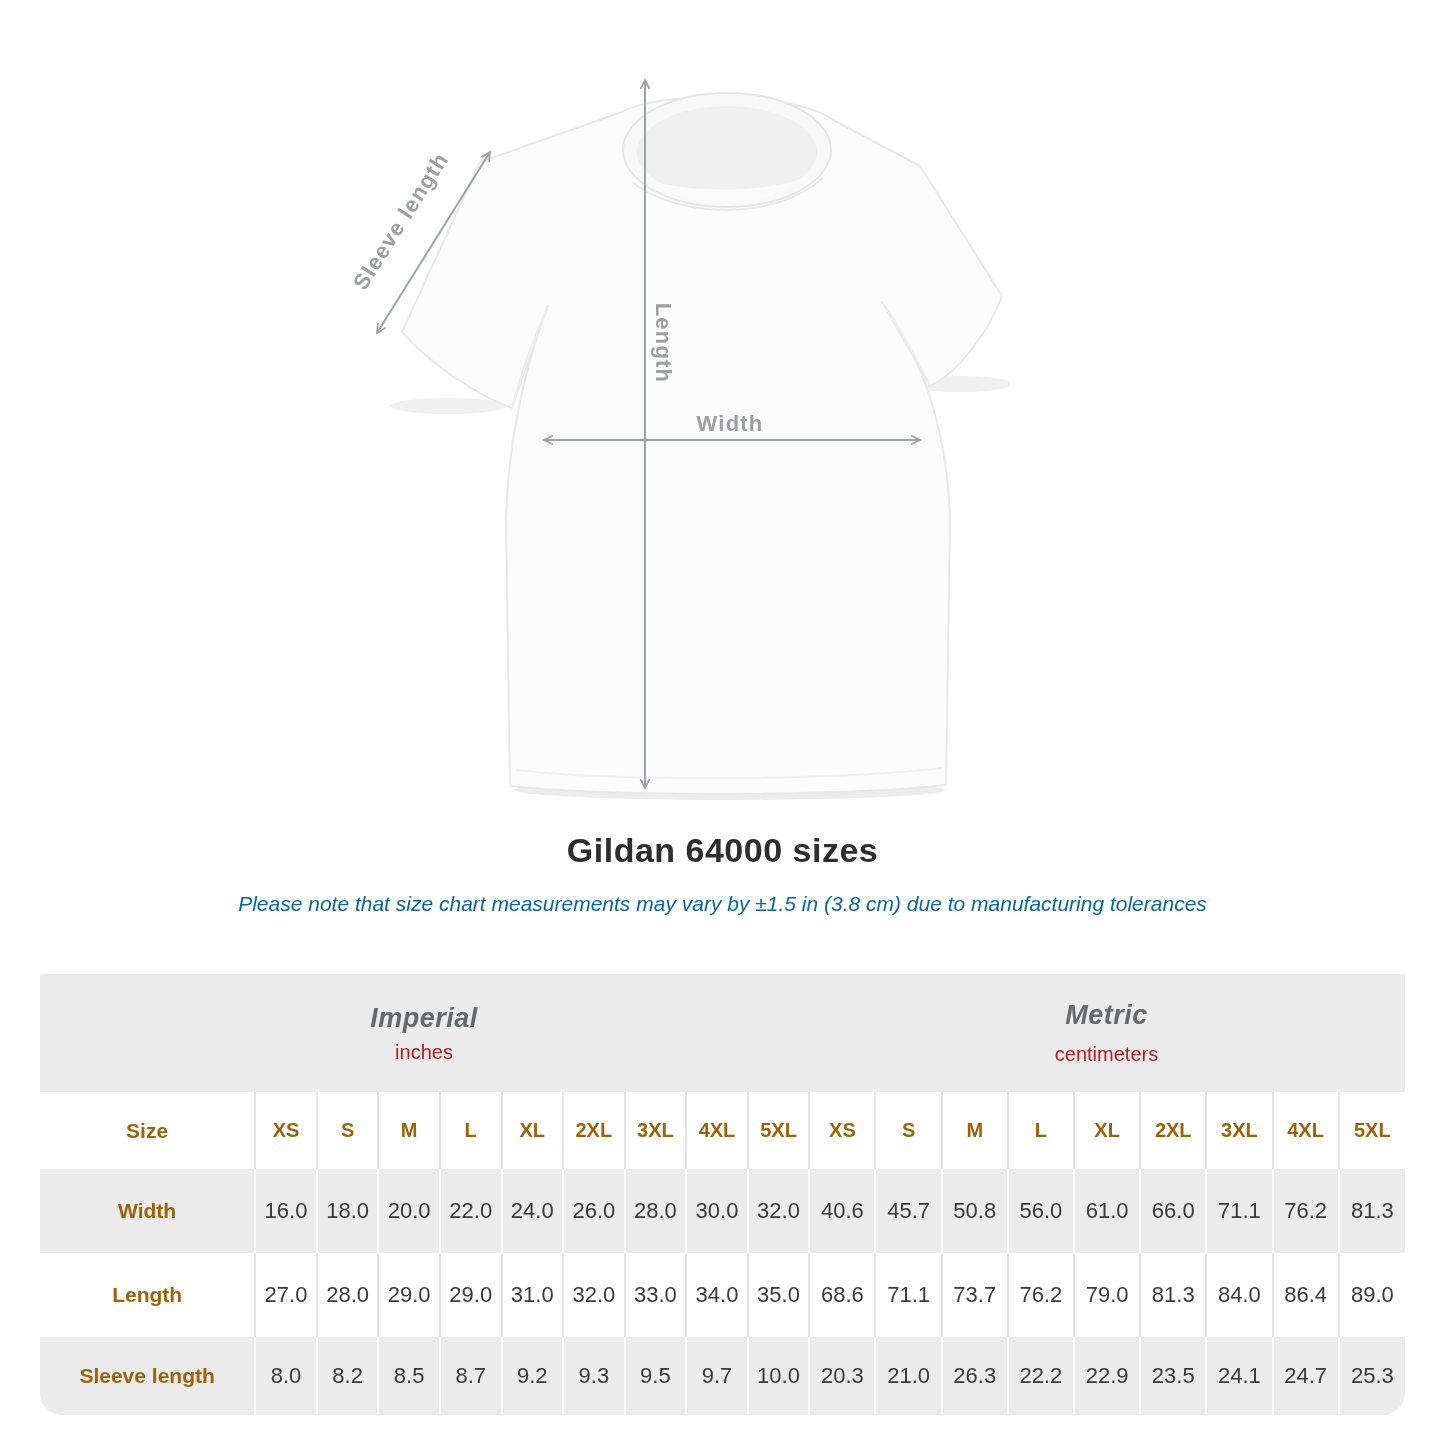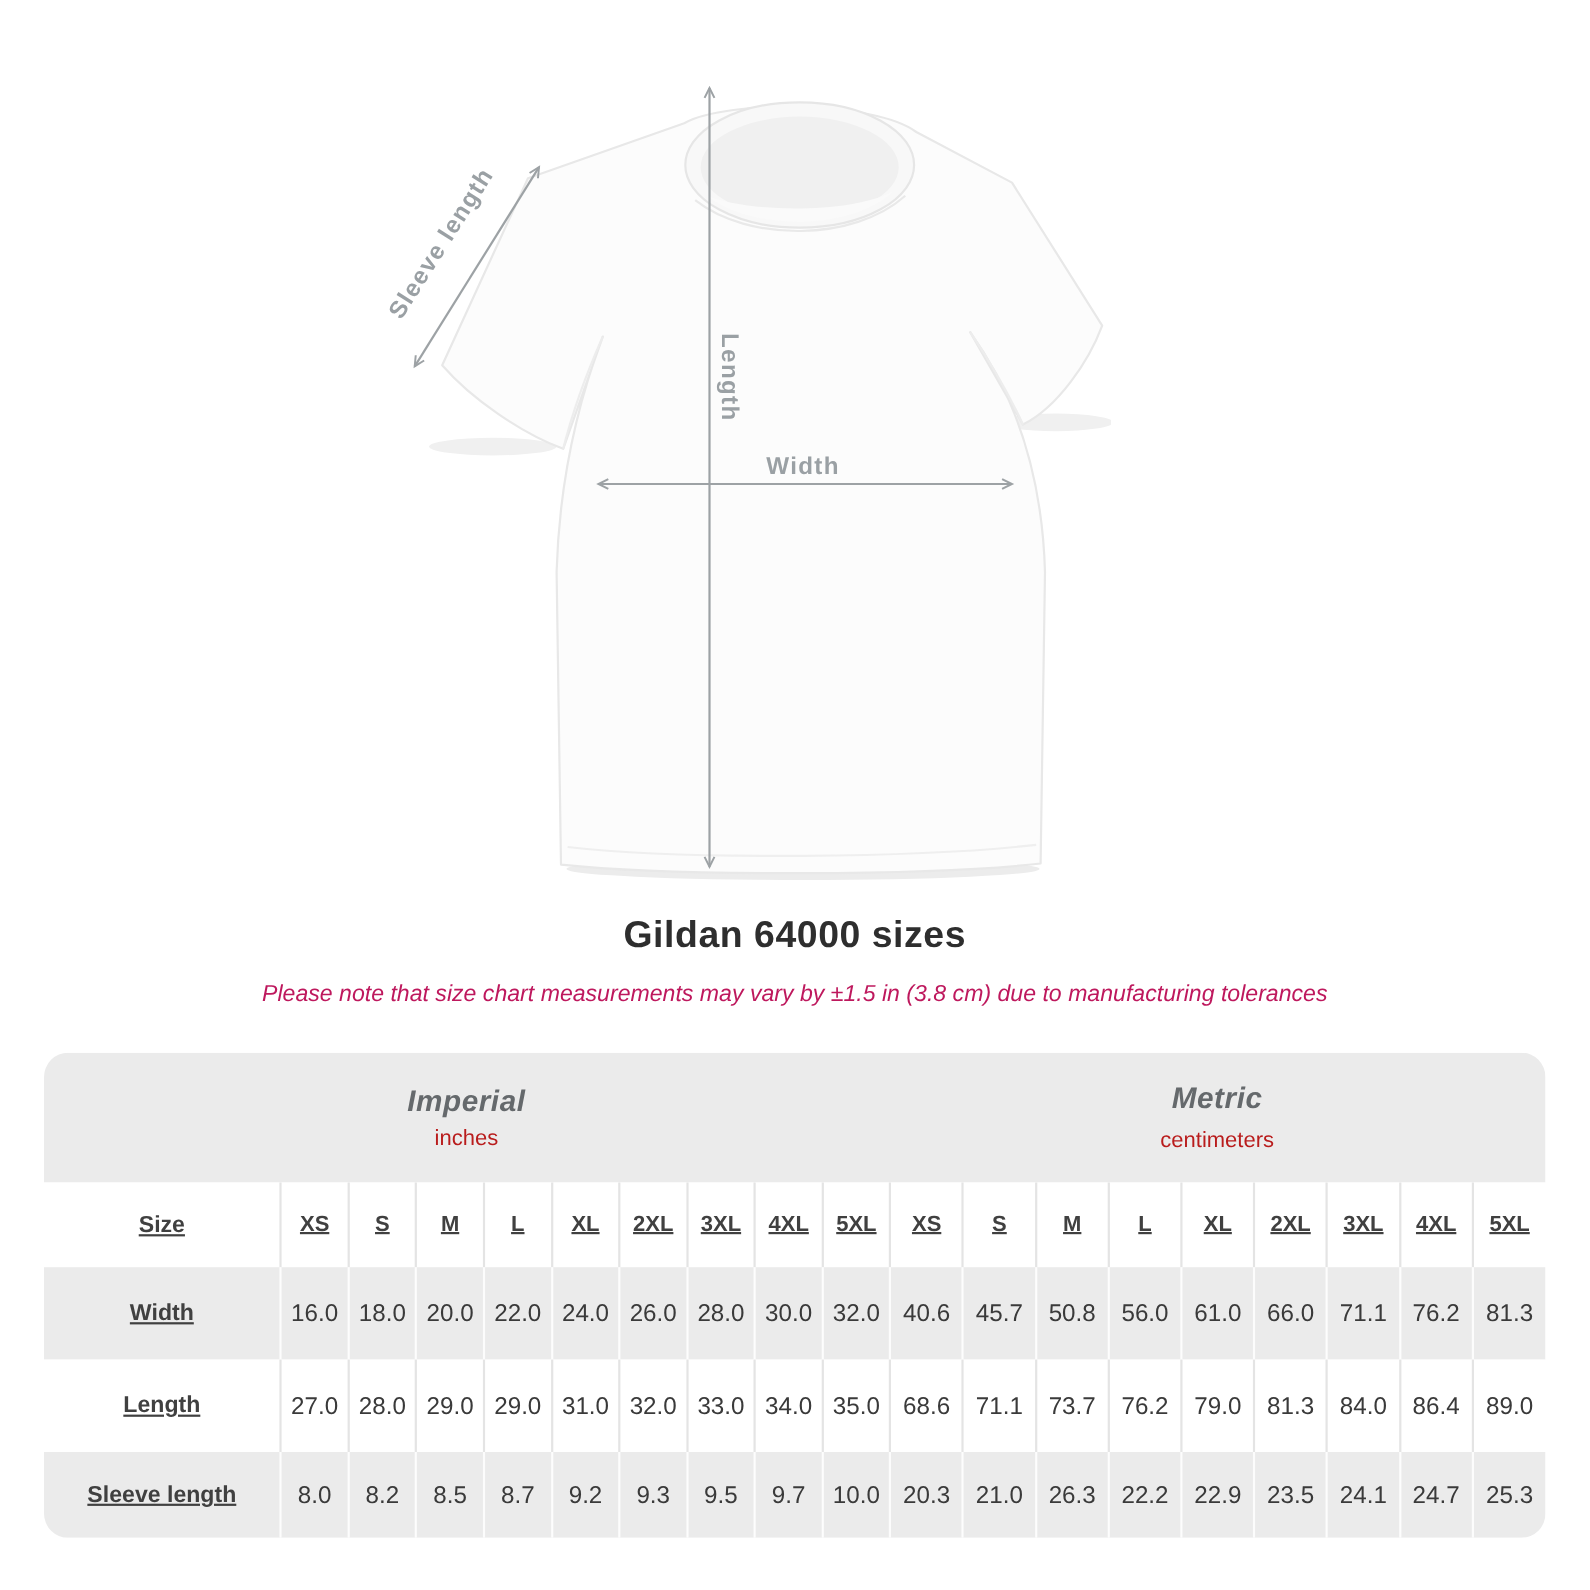"Please note that size chart" .subtitle { color: #be185d -> #0369a1 }
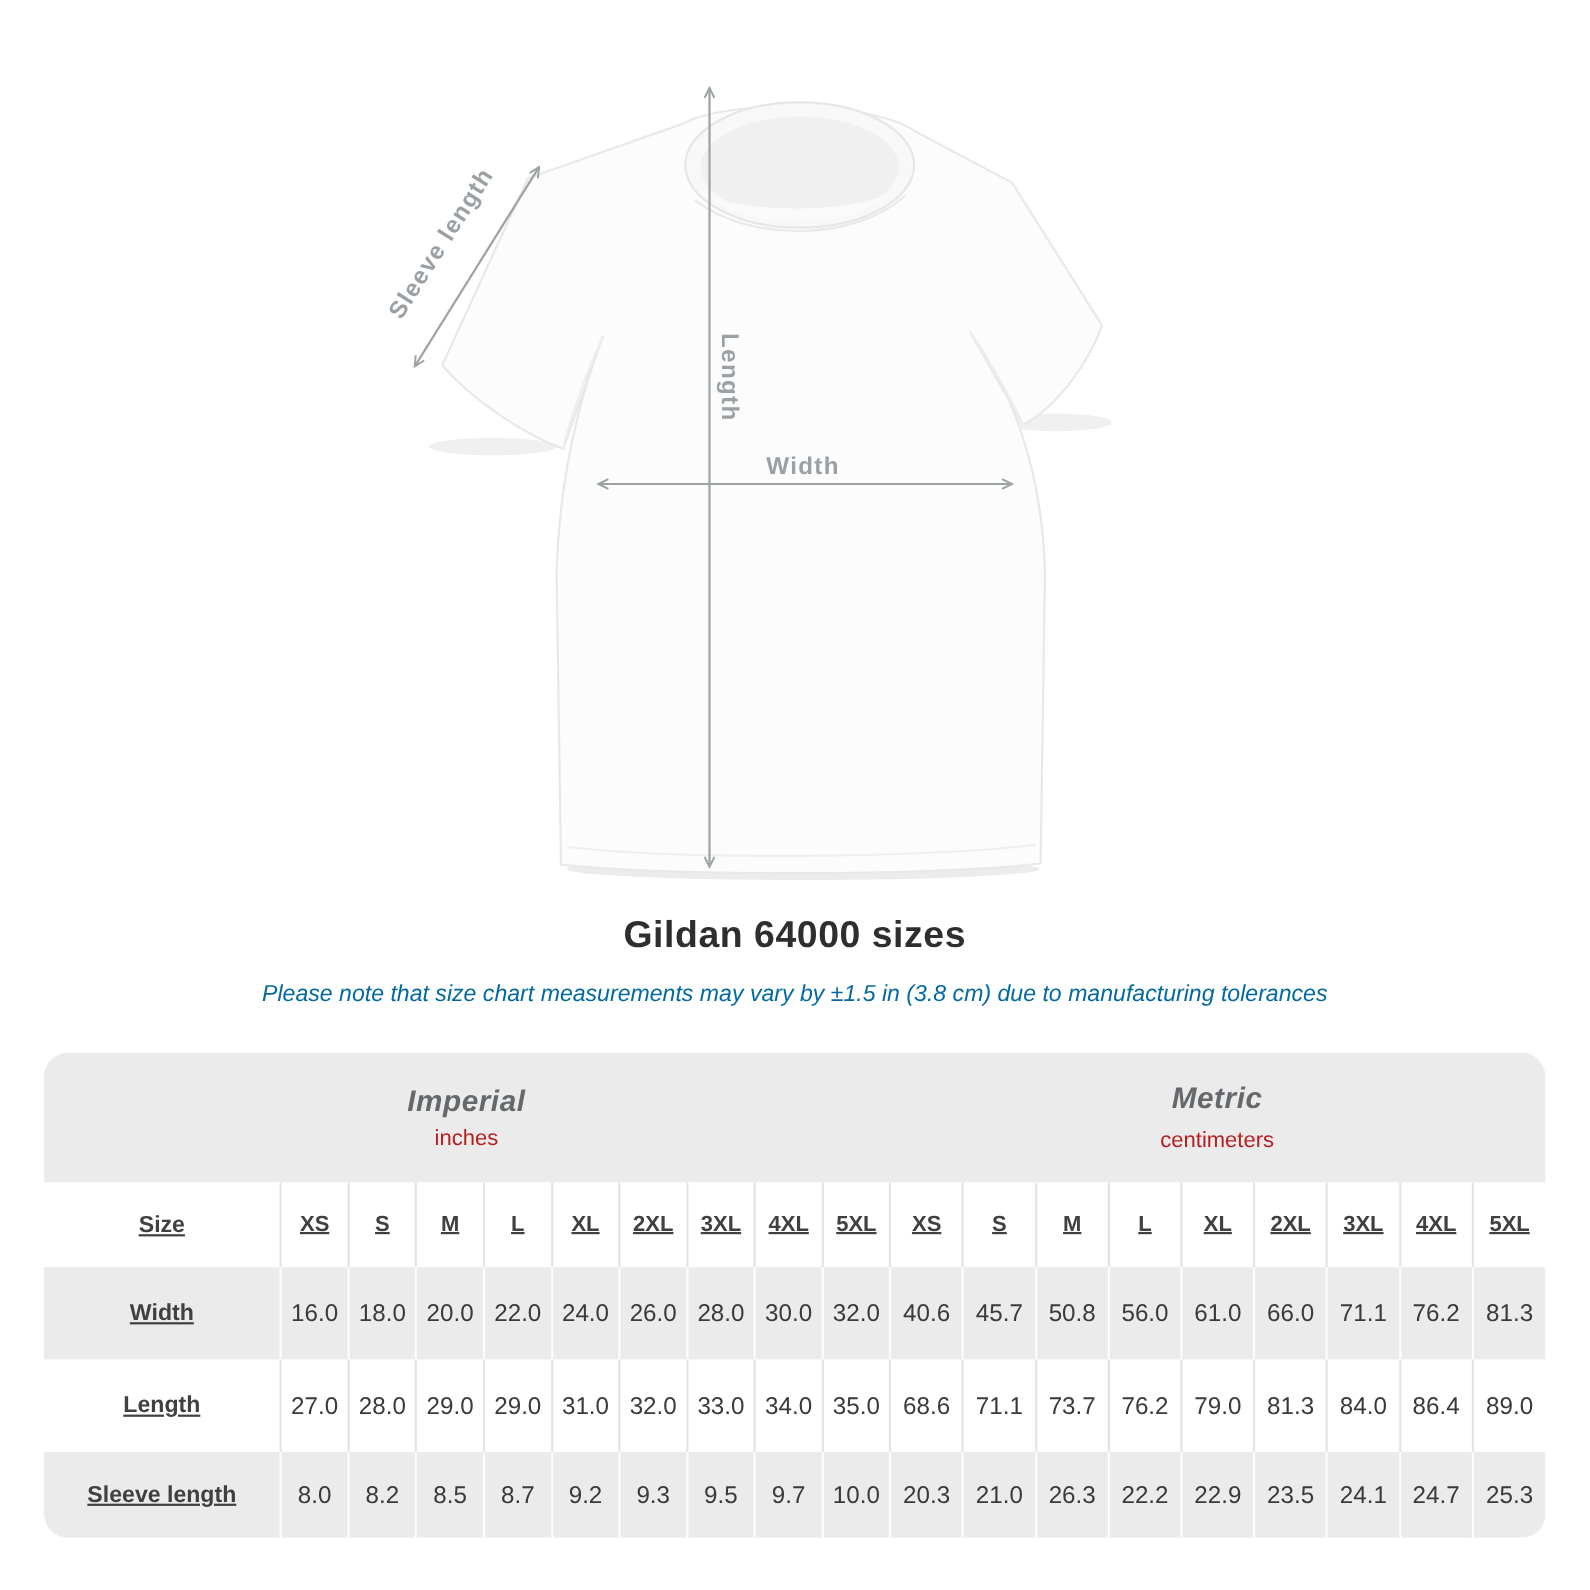"Imperial" .band { margin-top: none -> 17px }
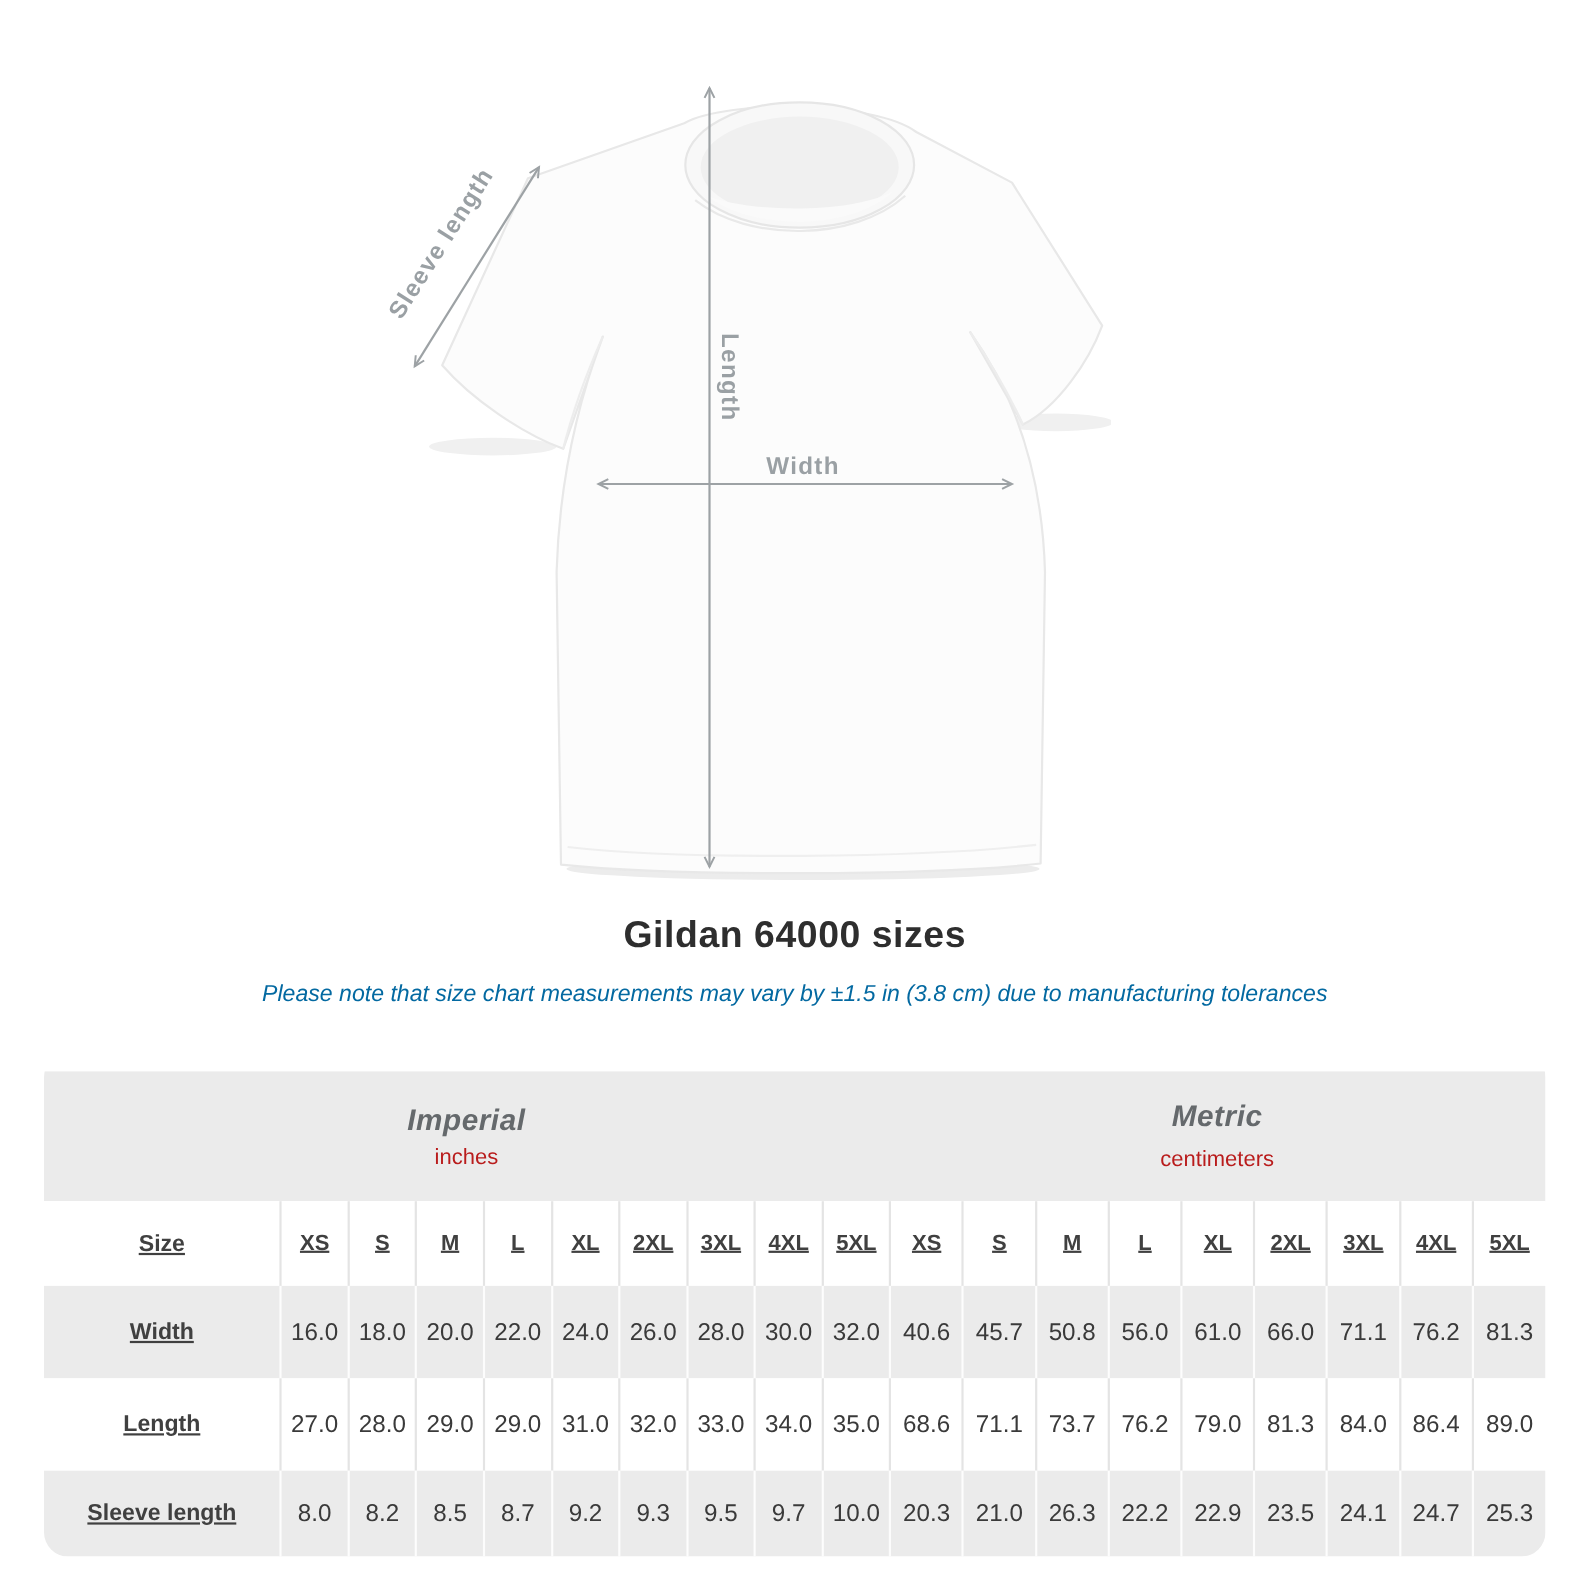"Size" table.sizes th { color: #404040 -> #a16207; text-decoration: underline -> none }
